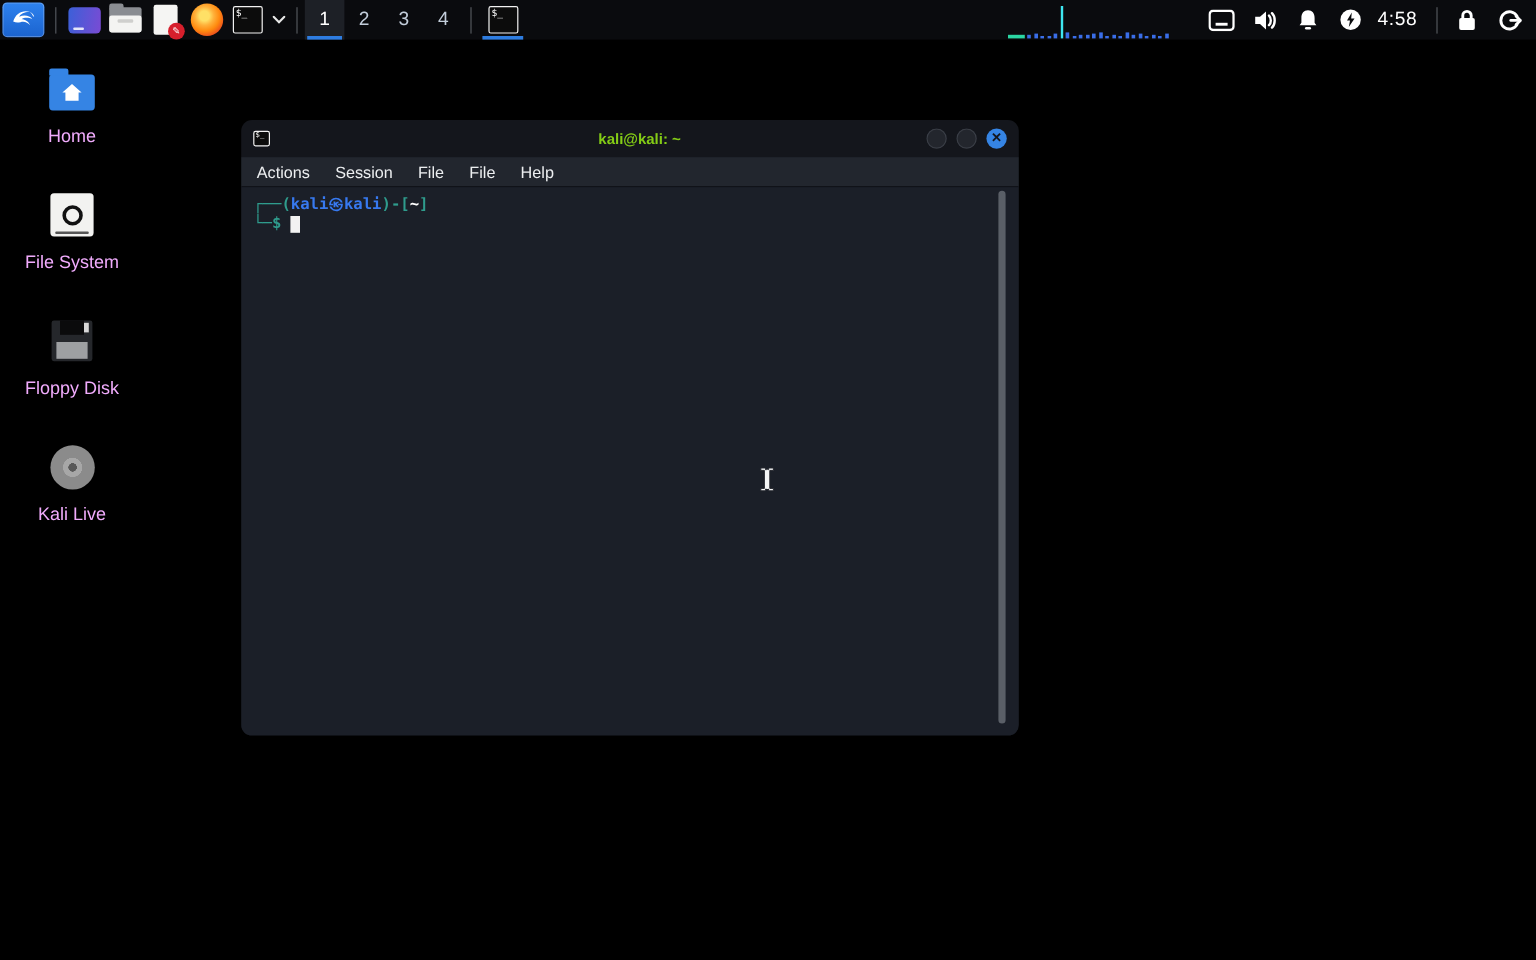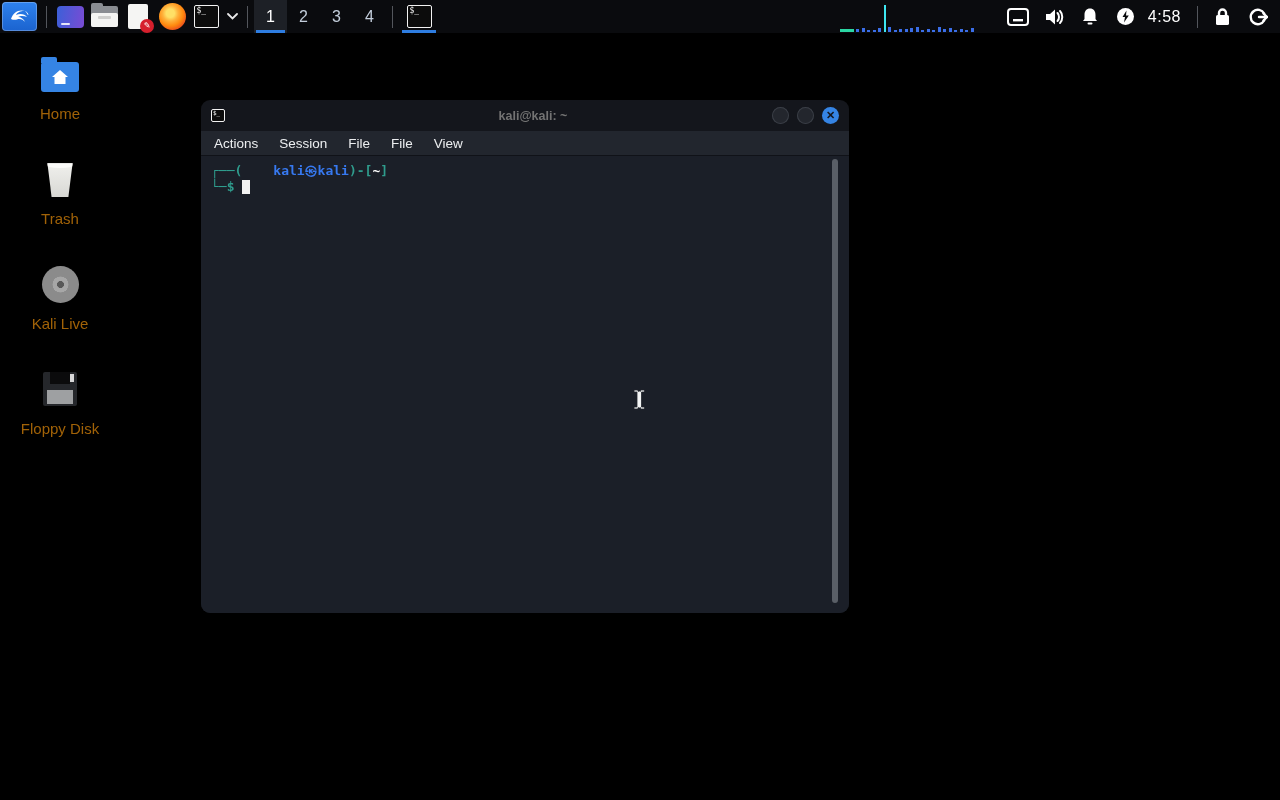"Home" .desk-label { color: #a16207 -> #f0abfc }
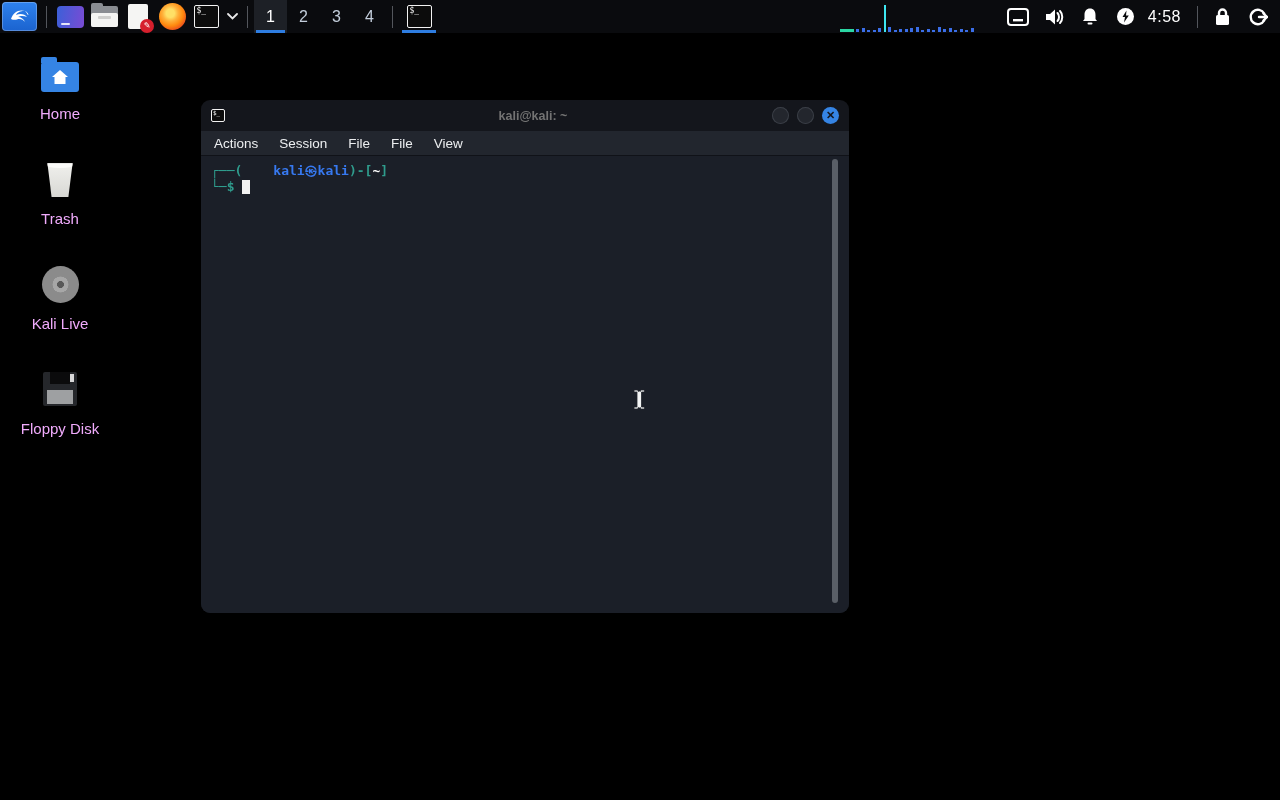"kali@kali: ~" .title { color: #737373 -> #84cc16 }
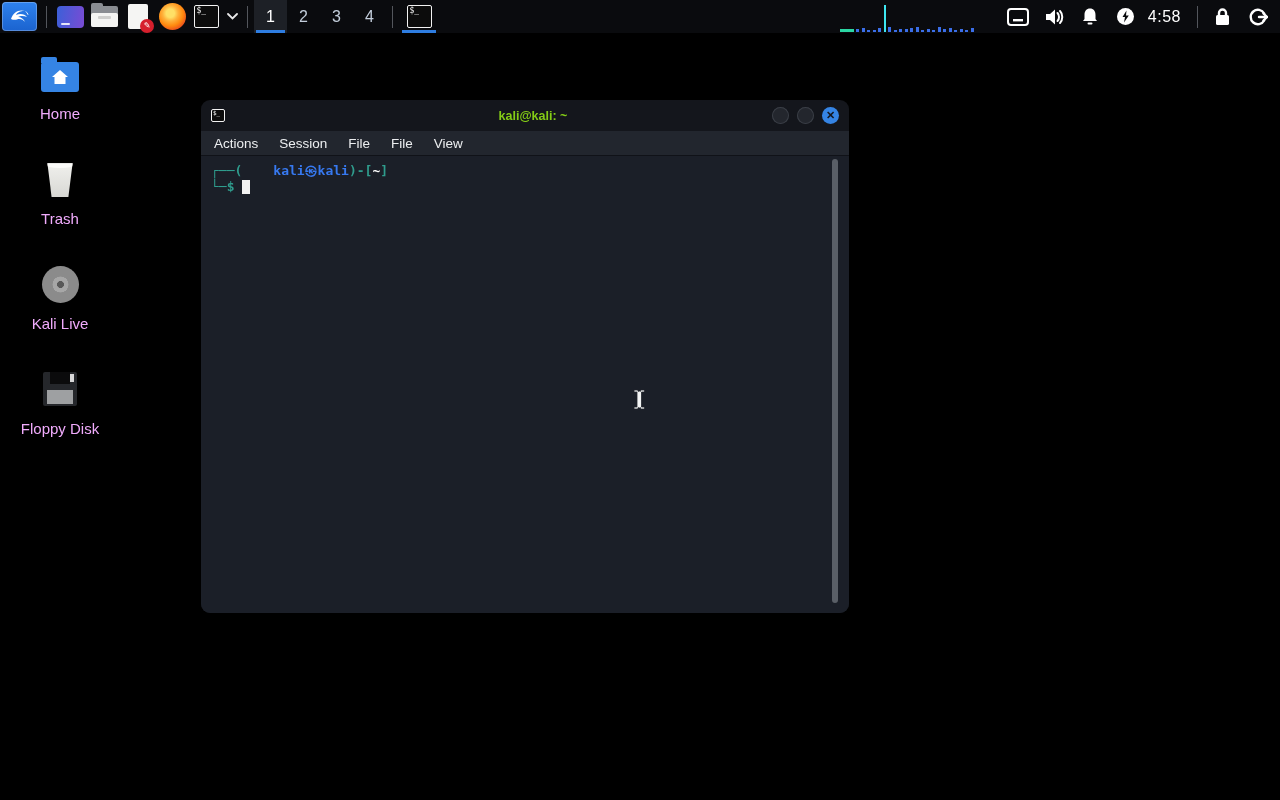"View" span { text: View -> Help }
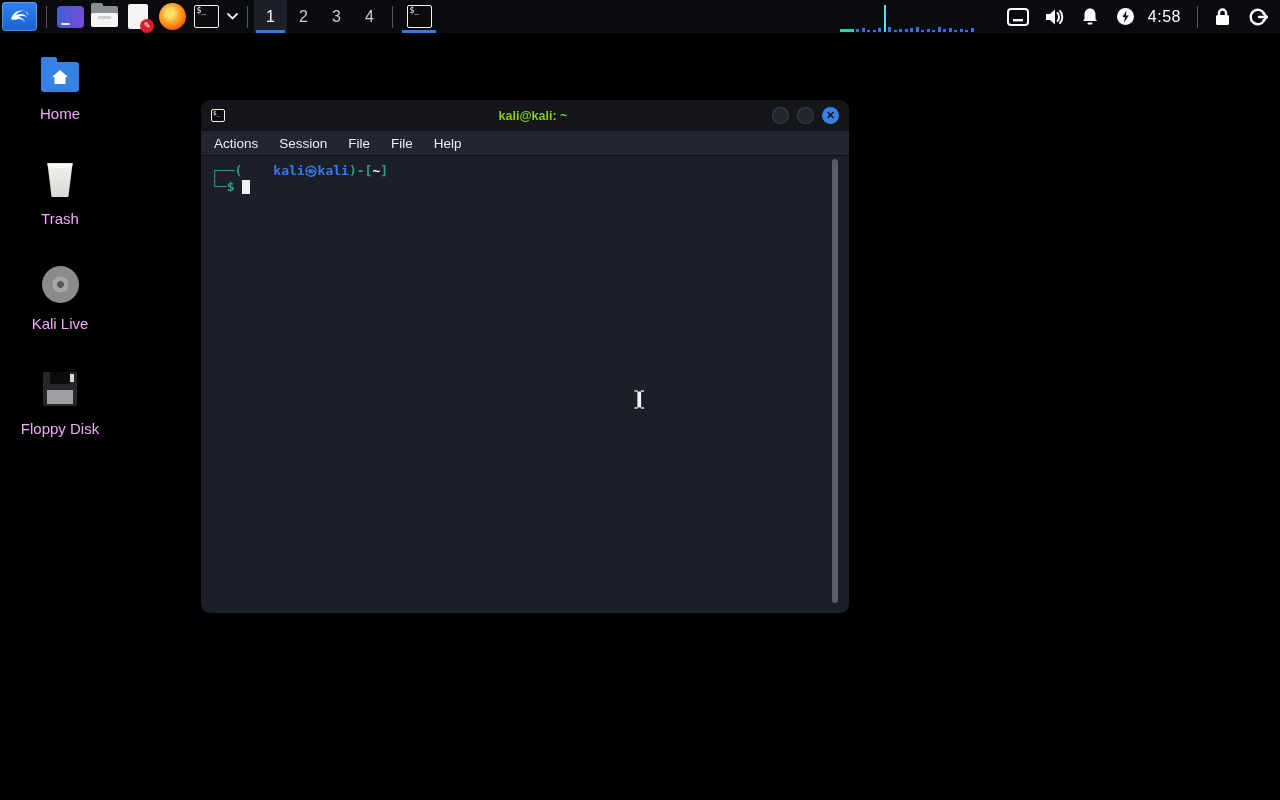"kali㉿kali" .p-user { margin-left: 31px -> none }
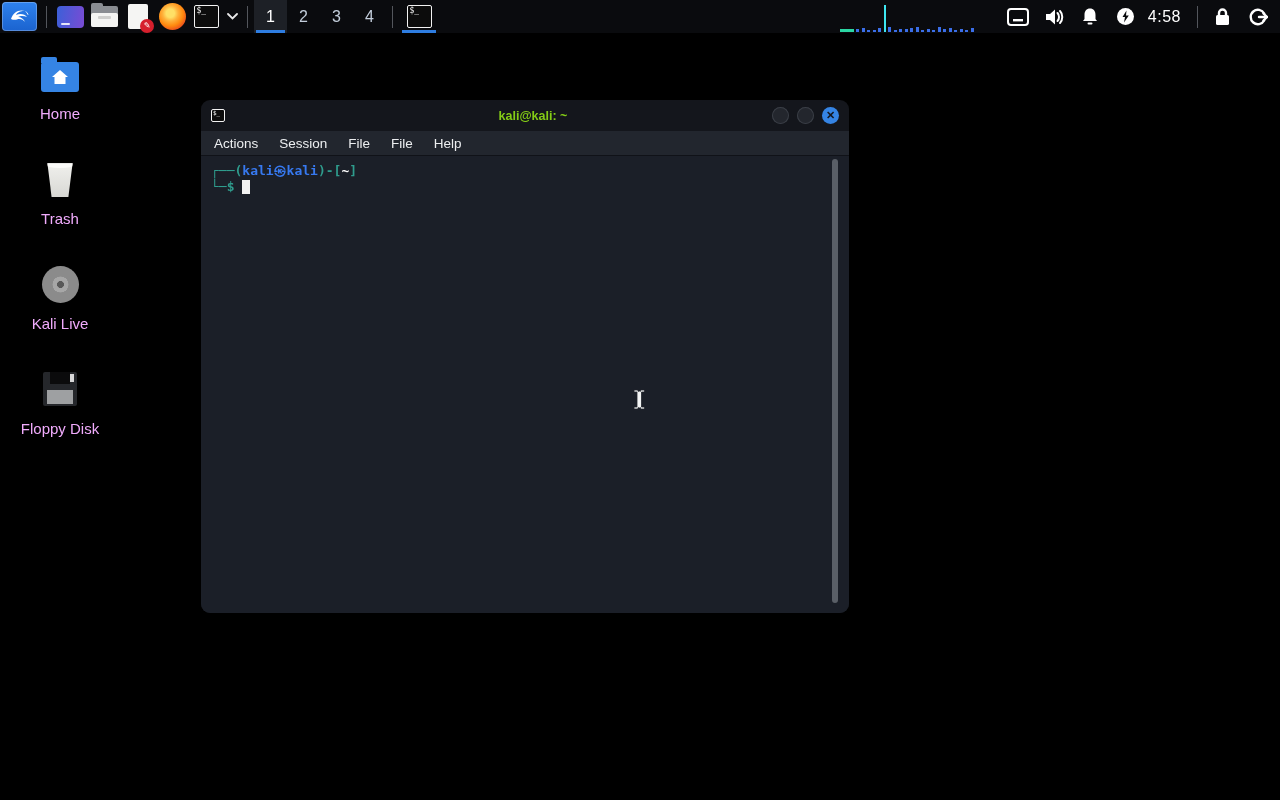"File System" div.desk-item { html: none -> <div> <span> <span> <span></span> </span> </span> <span>File System</span> </div> }
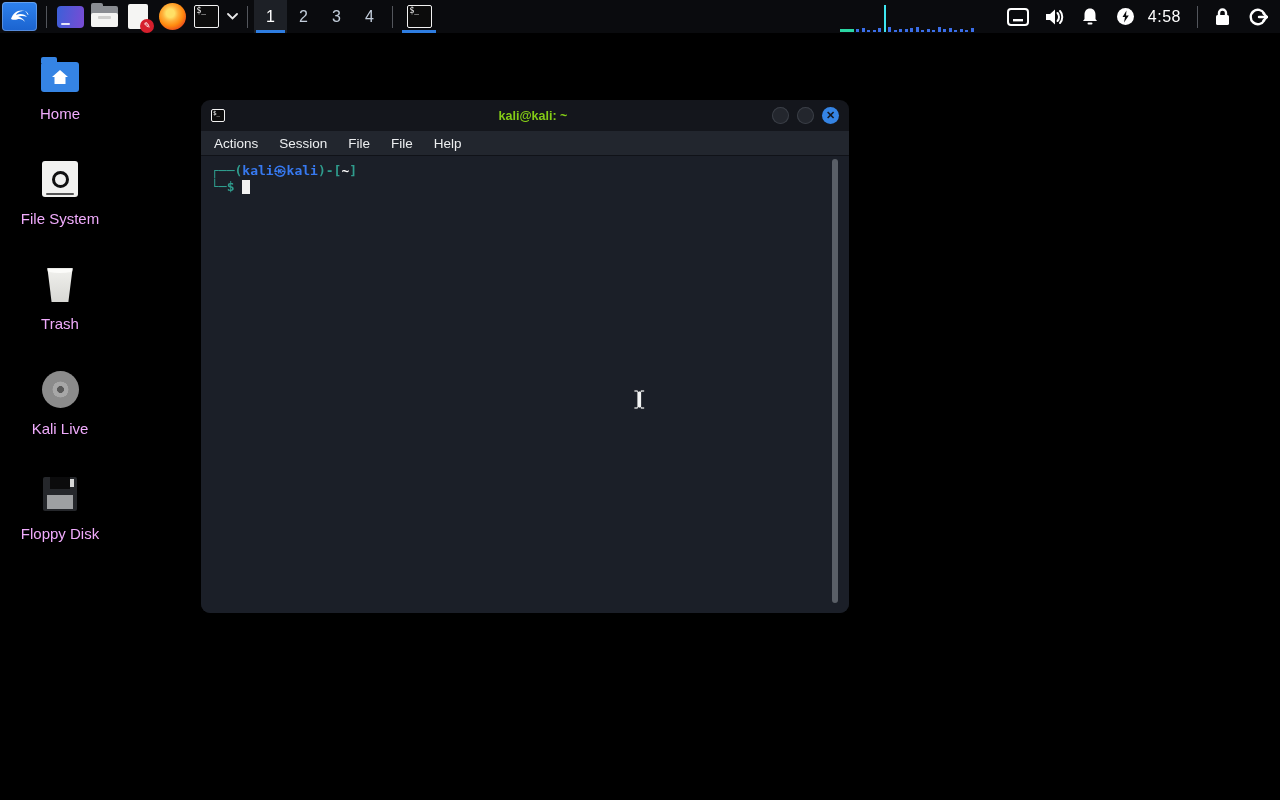"Trash" div.desk-item { html: <div> <span> <span></span> </span> <span>Trash</span> </div> -> none }
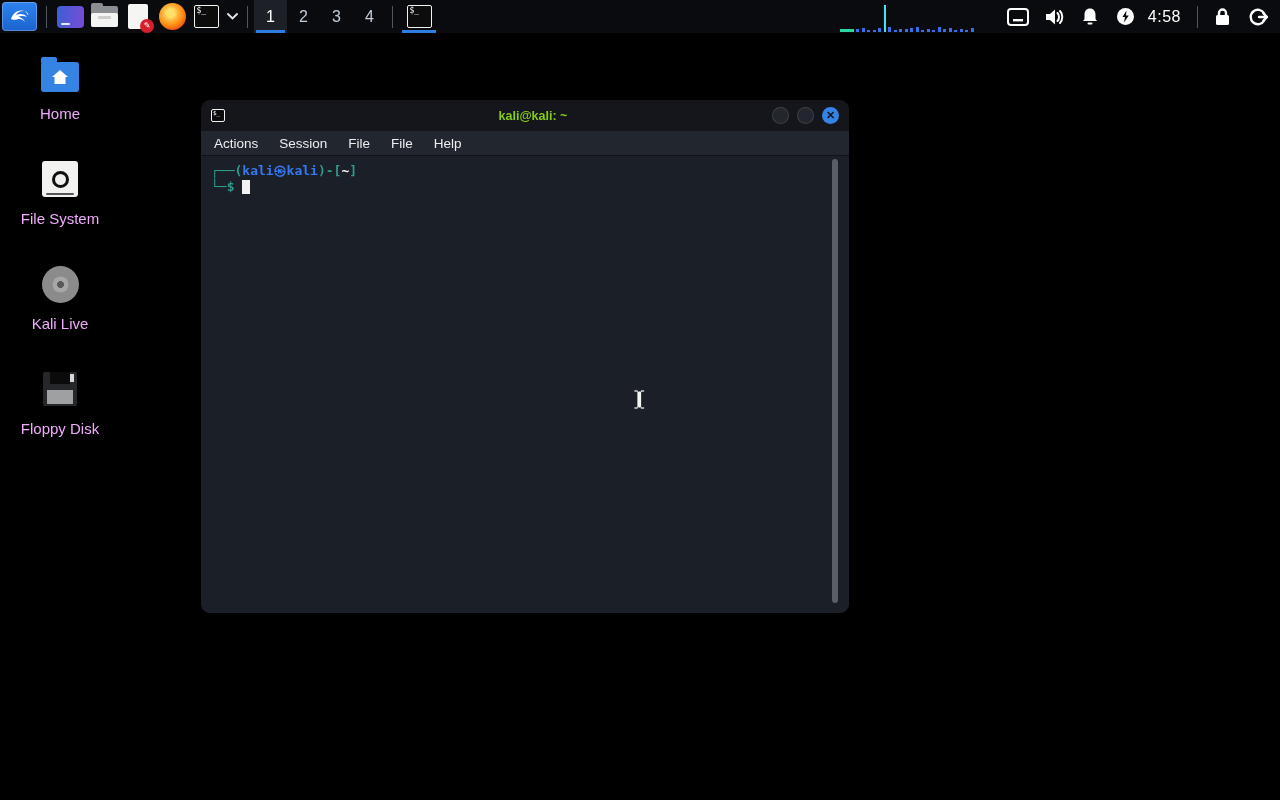"Kali Live" div.desk-item { order: before "Floppy Disk" -> after "Floppy Disk" }
